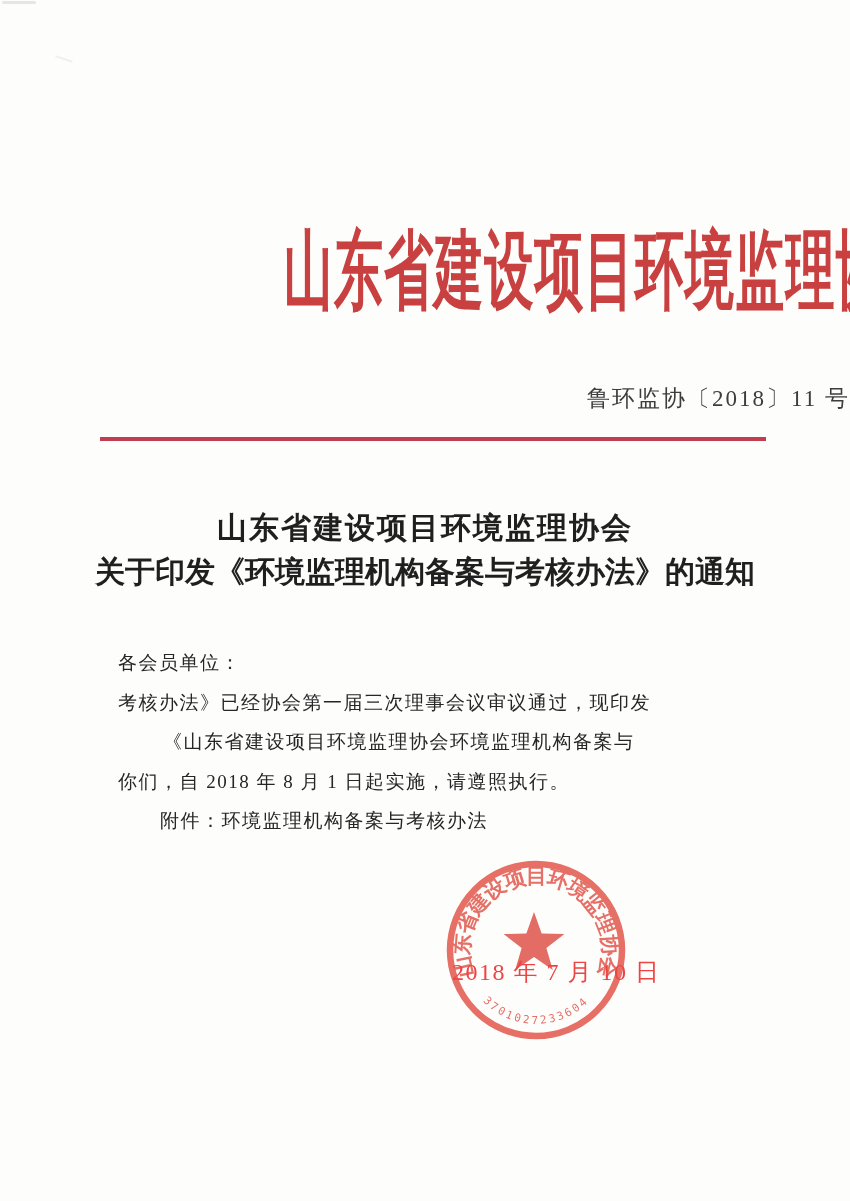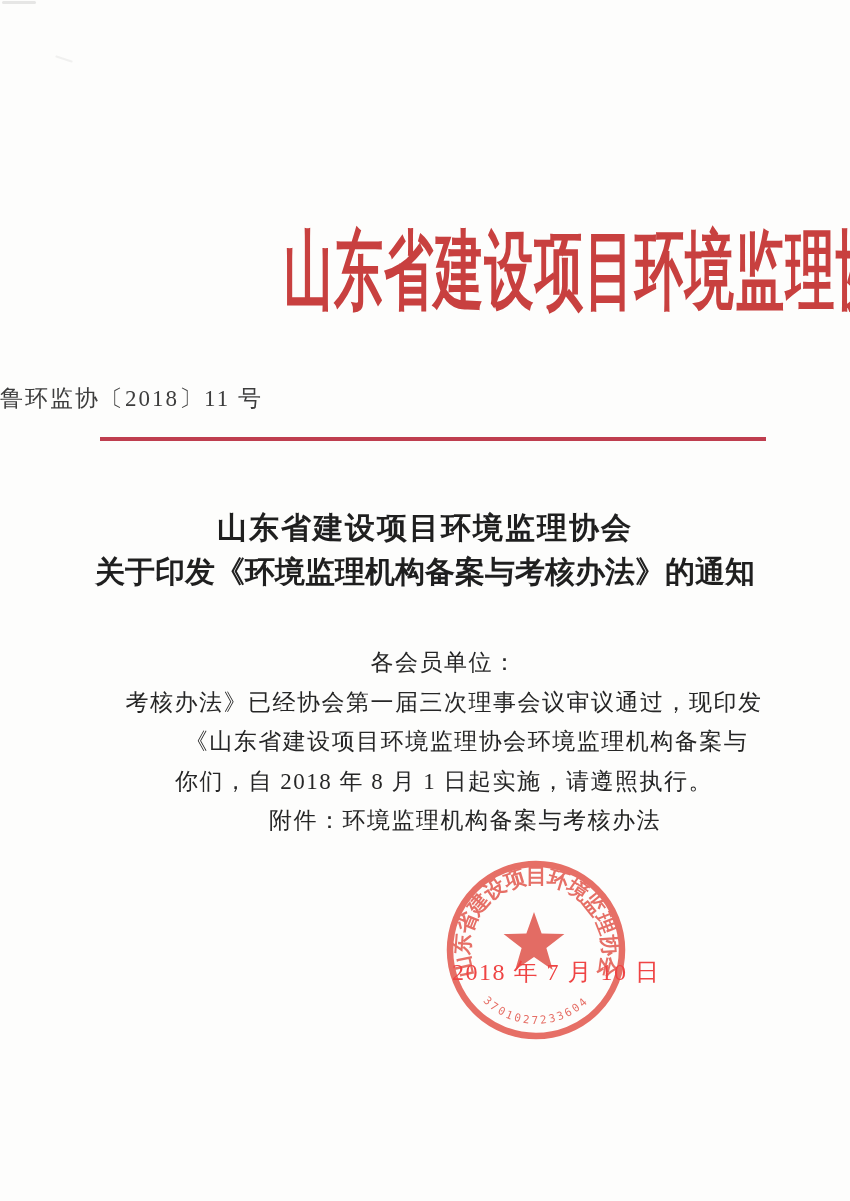"鲁环监协〔2018〕11 号" .doc-number { text-align: left -> right }
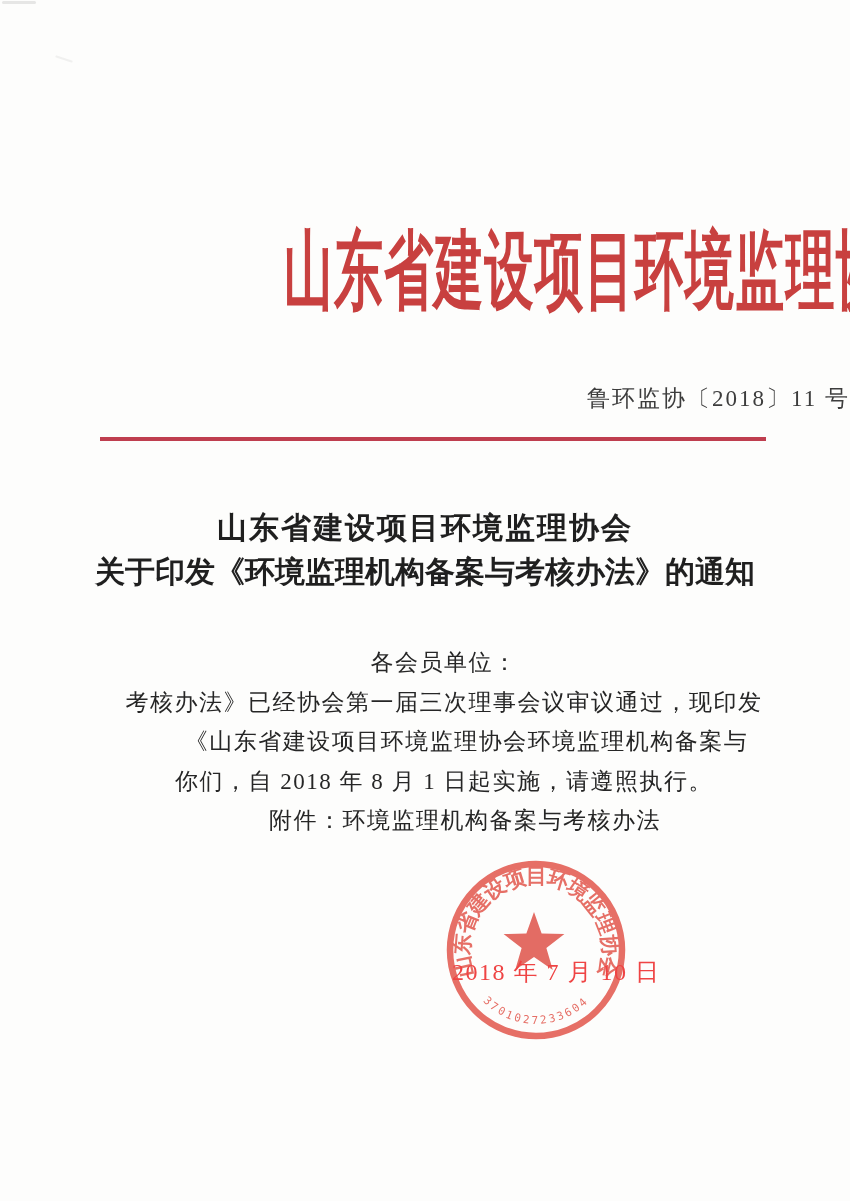"各会员单位：" .doc-body { font-size: 23px -> 19px; text-align: center -> none }
